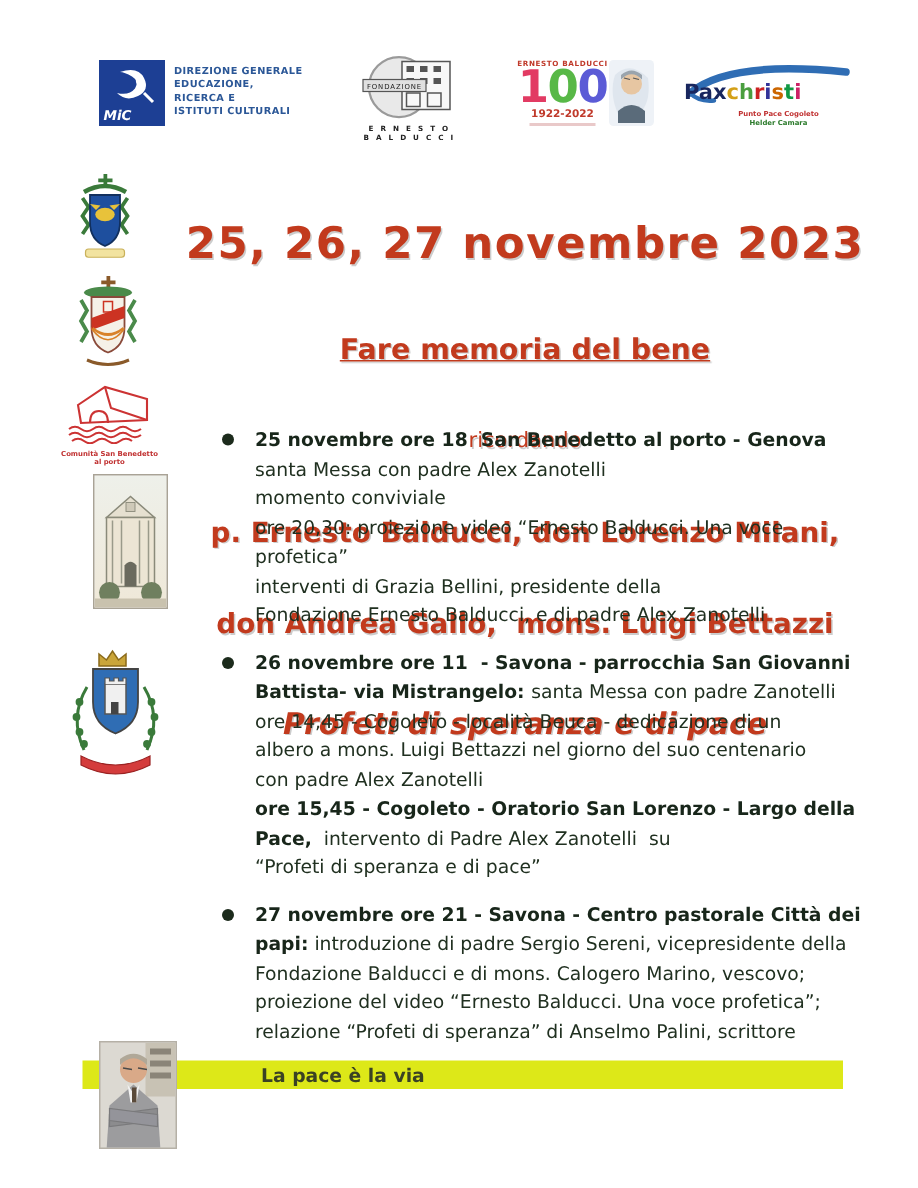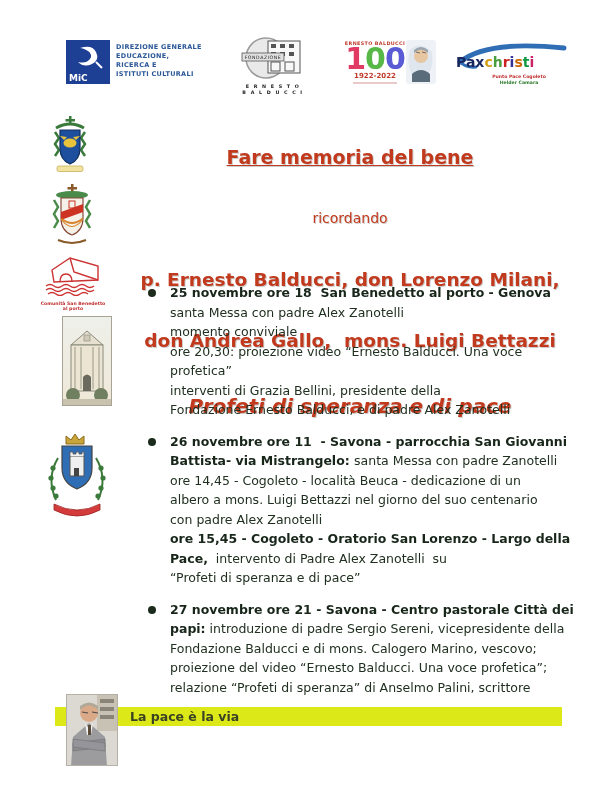"MiC" span { font-style: none -> italic }
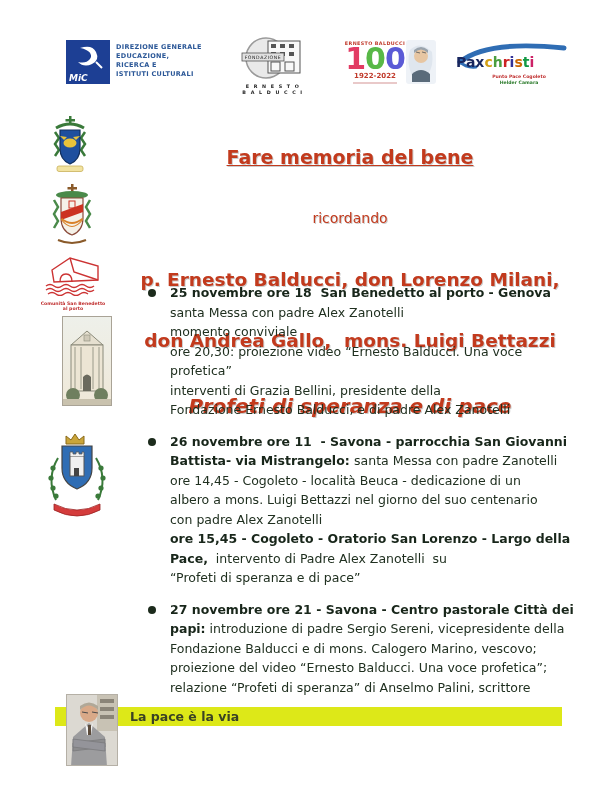"25, 26, 27 novembre 2023" div.t-dates { html: none -> <div>25, 26, 27 novembre 2023</div> }
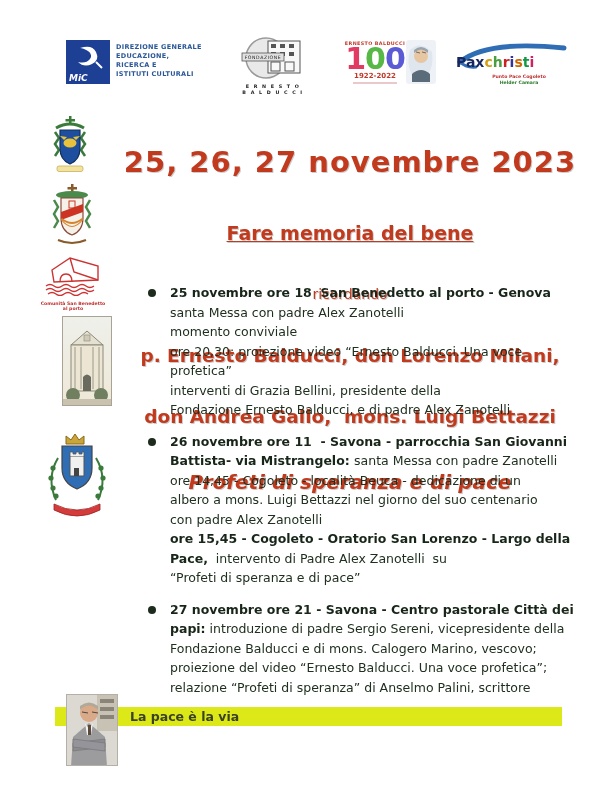"La pace è la via" .footer-slogan { margin-left: none -> 44px }
